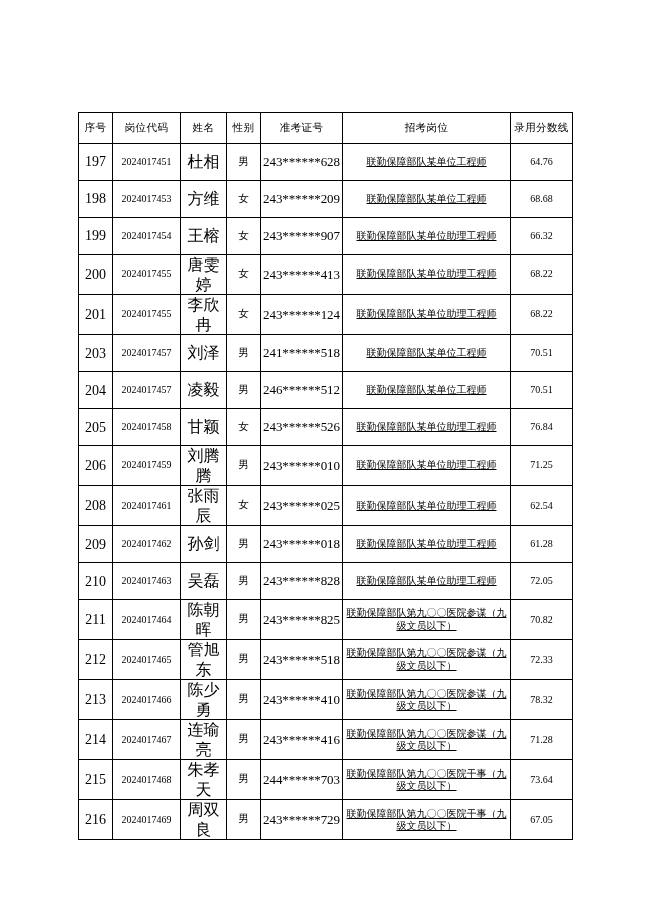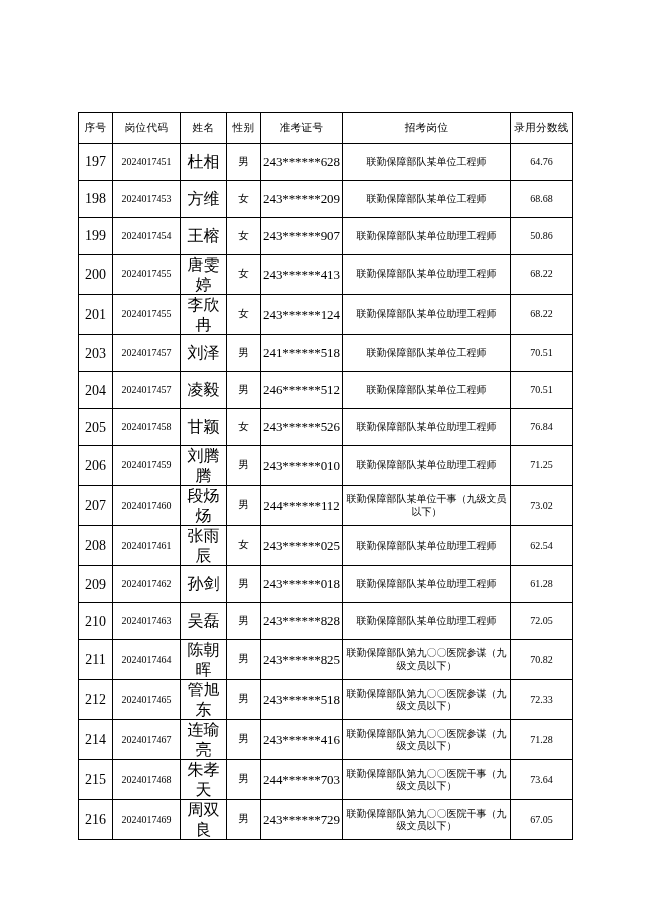"联勤保障部队某单位工程师" td.c-post { text-decoration: none -> underline }
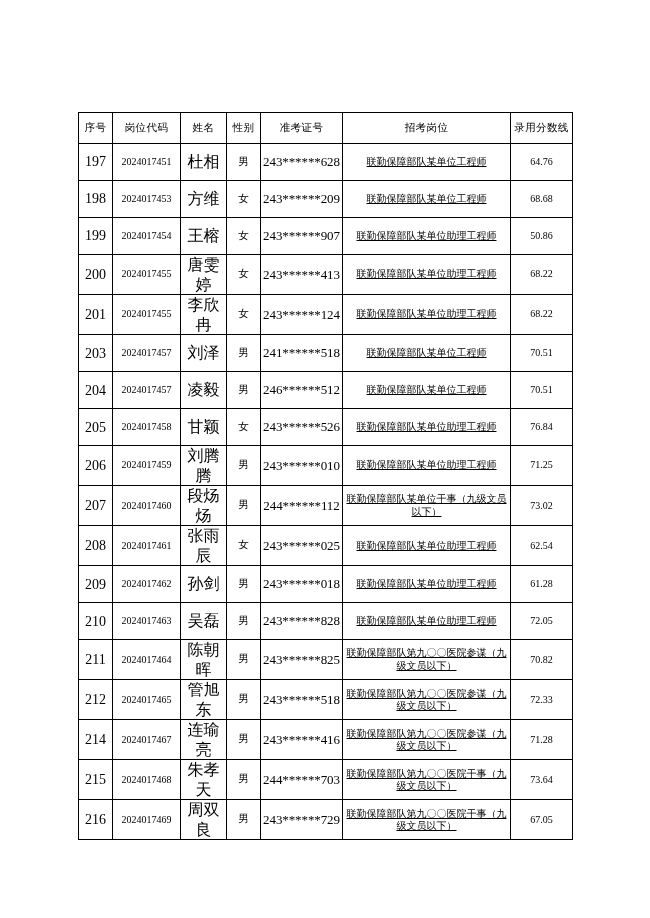"50.86" td.c-score { text: 50.86 -> 66.32 }
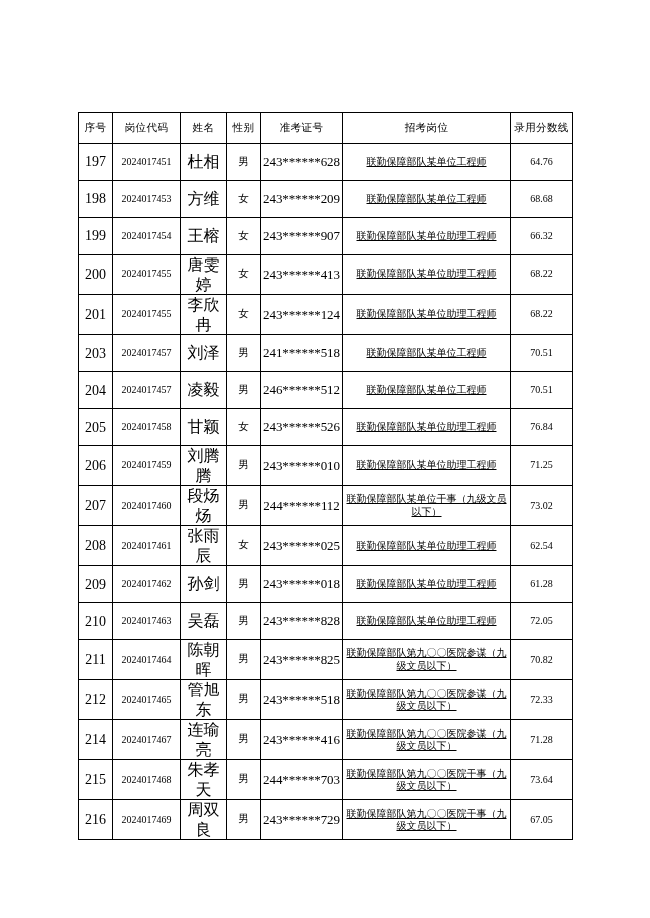"207" tr { html: <tr> <td>207</td> <td>2024017460</td> <td>段炀炀</td> <td>男</td> <td>244******112</td> <td>联勤保障部队某单位干事（九级文员以下）</td> <td>73.02</td> </tr> -> none }
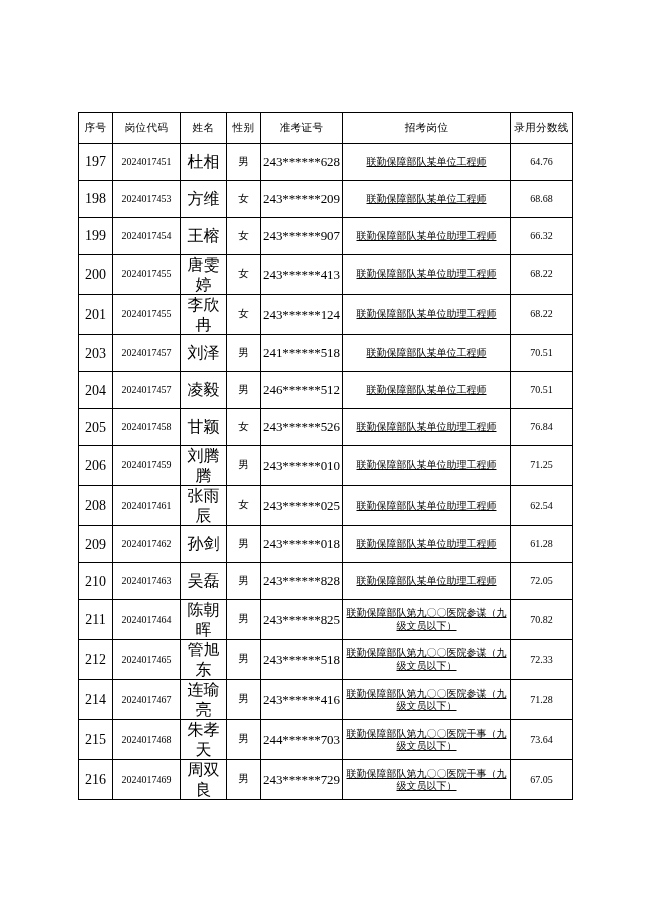"213" tr { html: none -> <tr> <td>213</td> <td>2024017466</td> <td>陈少勇</td> <td>男</td> <td>243******410</td> <td>联勤保障部队第九〇〇医院参谋（九级文员以下）</td> <td>78.32</td> </tr> }
